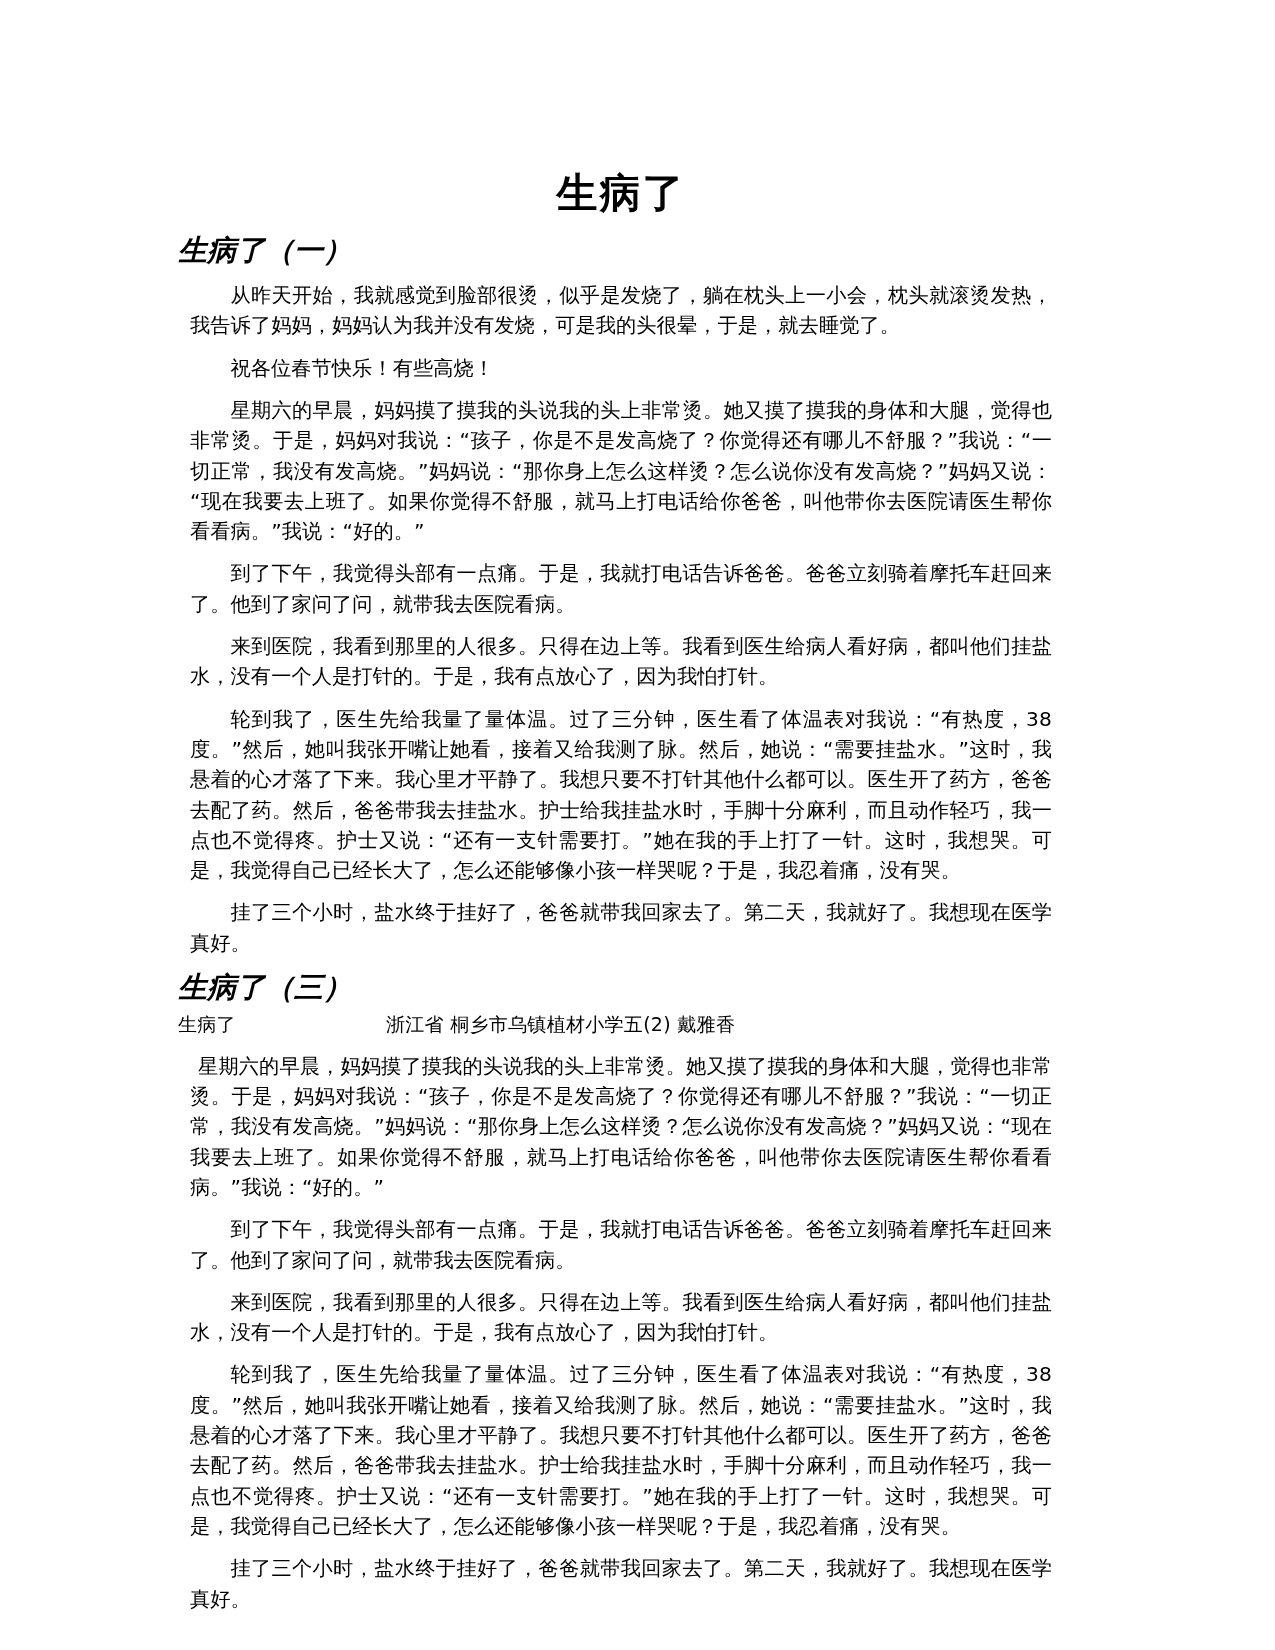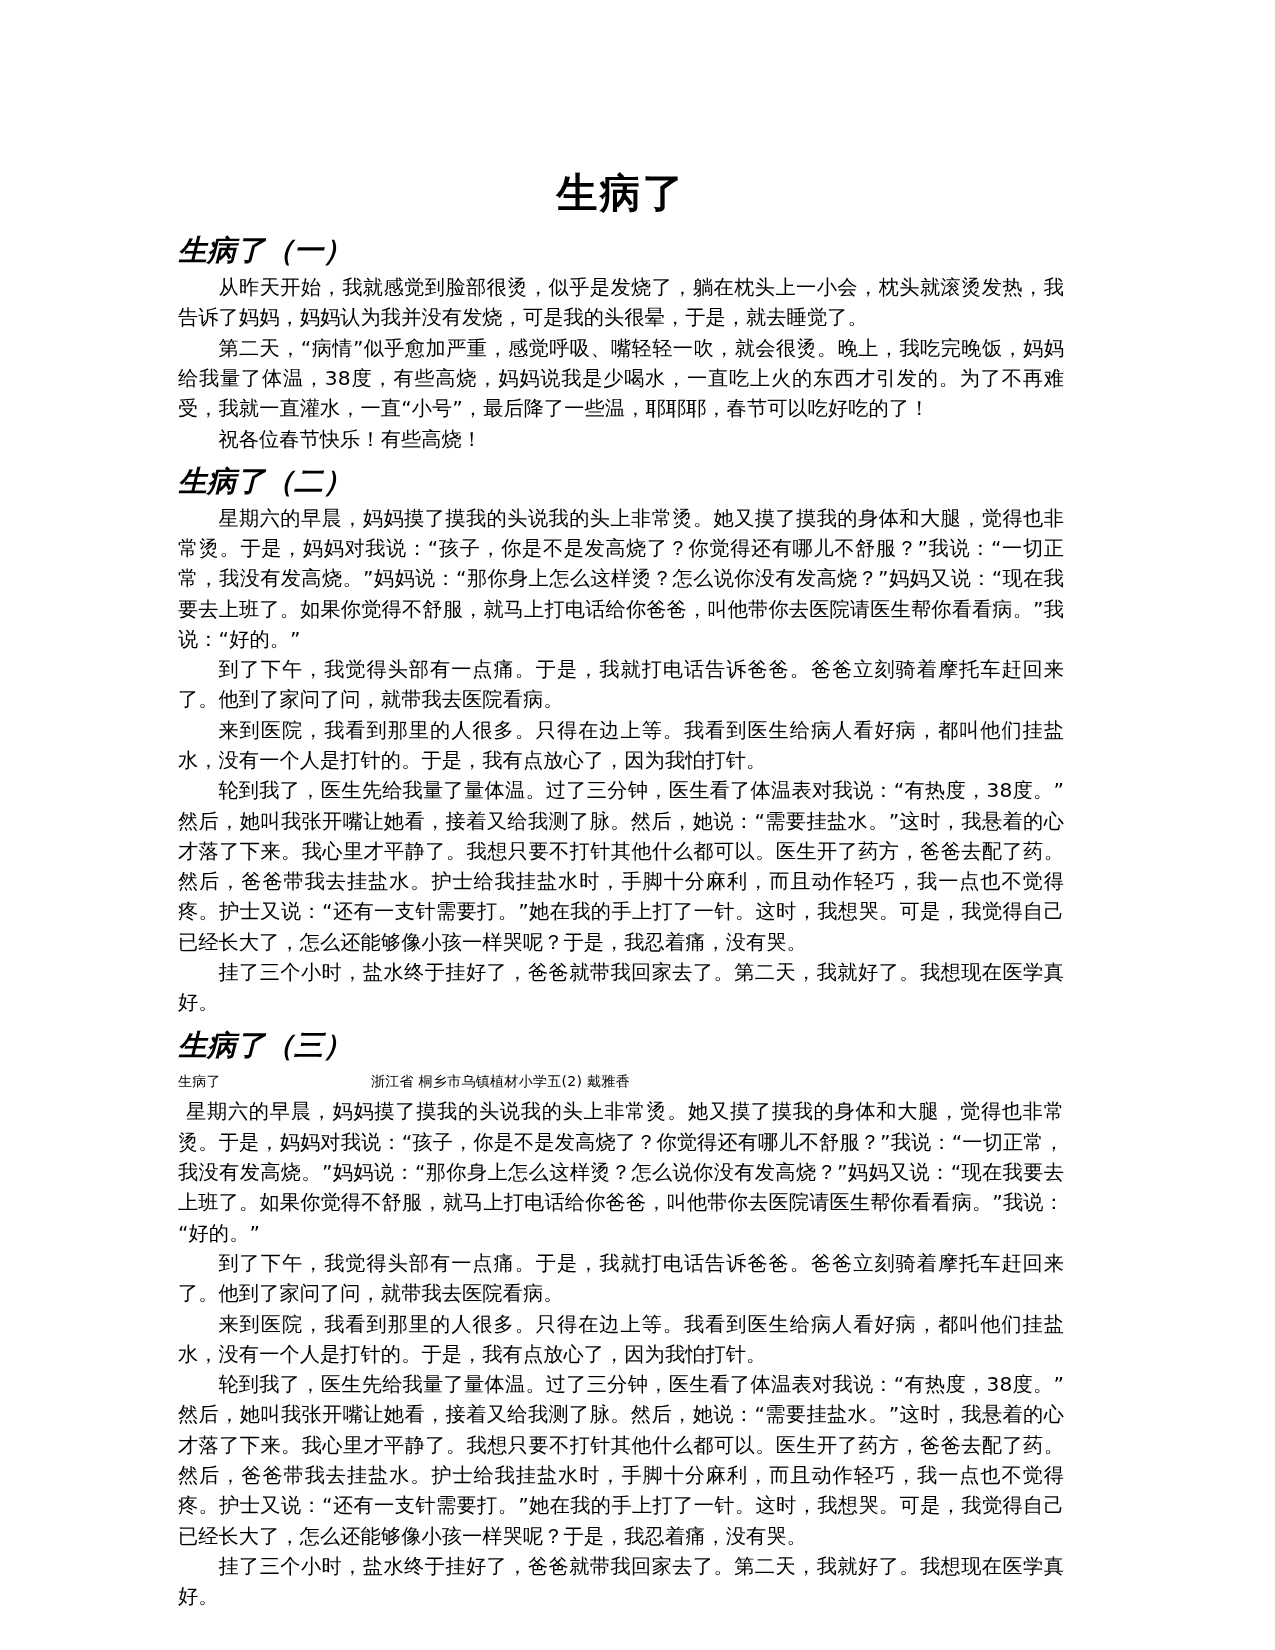"从昨天开始，我就感觉到脸部很烫，似乎是发烧了，躺在枕头上一小会，枕头就滚烫发热，" .para { margin: 0 -> 12px }
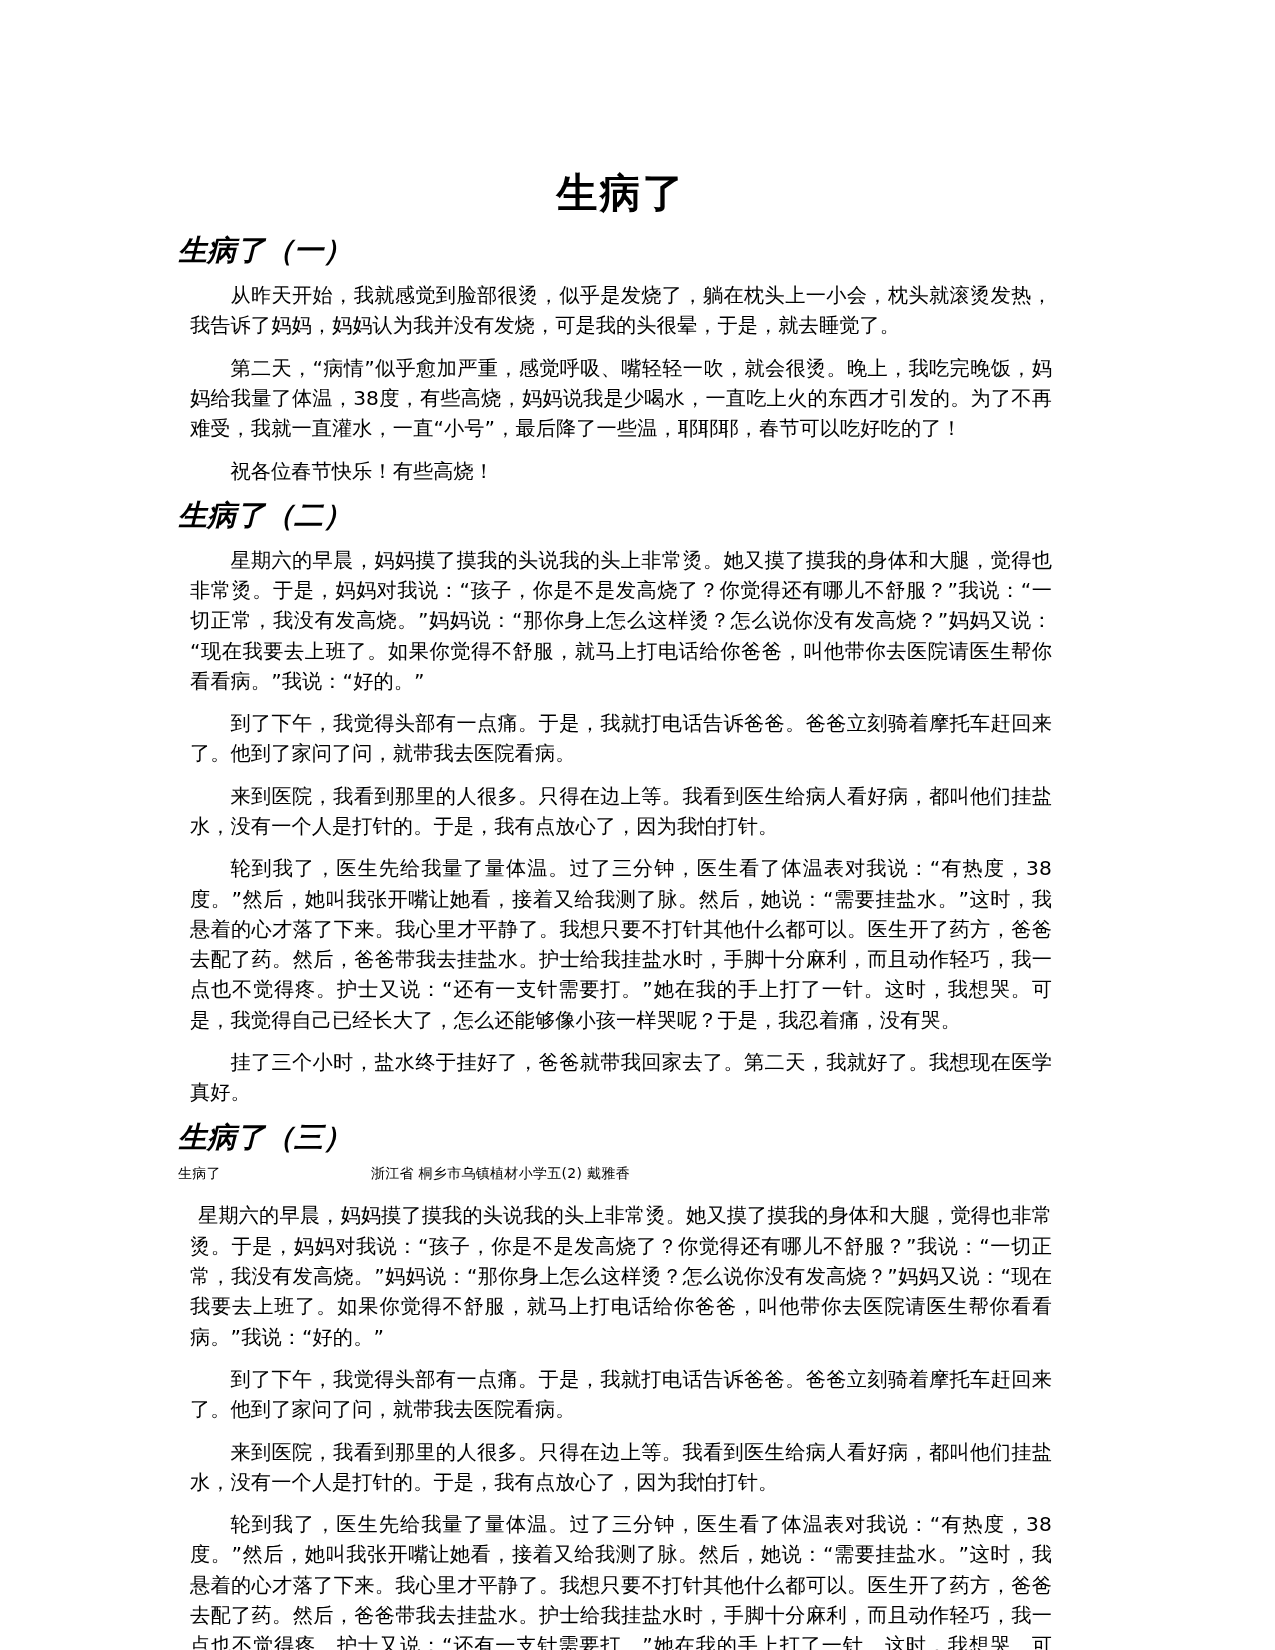"第二天，“病情”似乎愈加严重，感觉呼吸、嘴轻轻一吹，就会很烫。晚上，我吃完晚饭，" p.para { html: <p>第二天，“病情”似乎愈加严重，感觉呼吸、嘴轻轻一吹，就会很烫。晚上，我吃完晚饭，妈妈给我量了体温，38度，有些高烧，妈妈说我是少喝水，一直吃上火的东西才引发的。为了不再难受，我就一直灌水，一直“小号”，最后降了一些温，耶耶耶，春节可以吃好吃的了！</p> -> none }
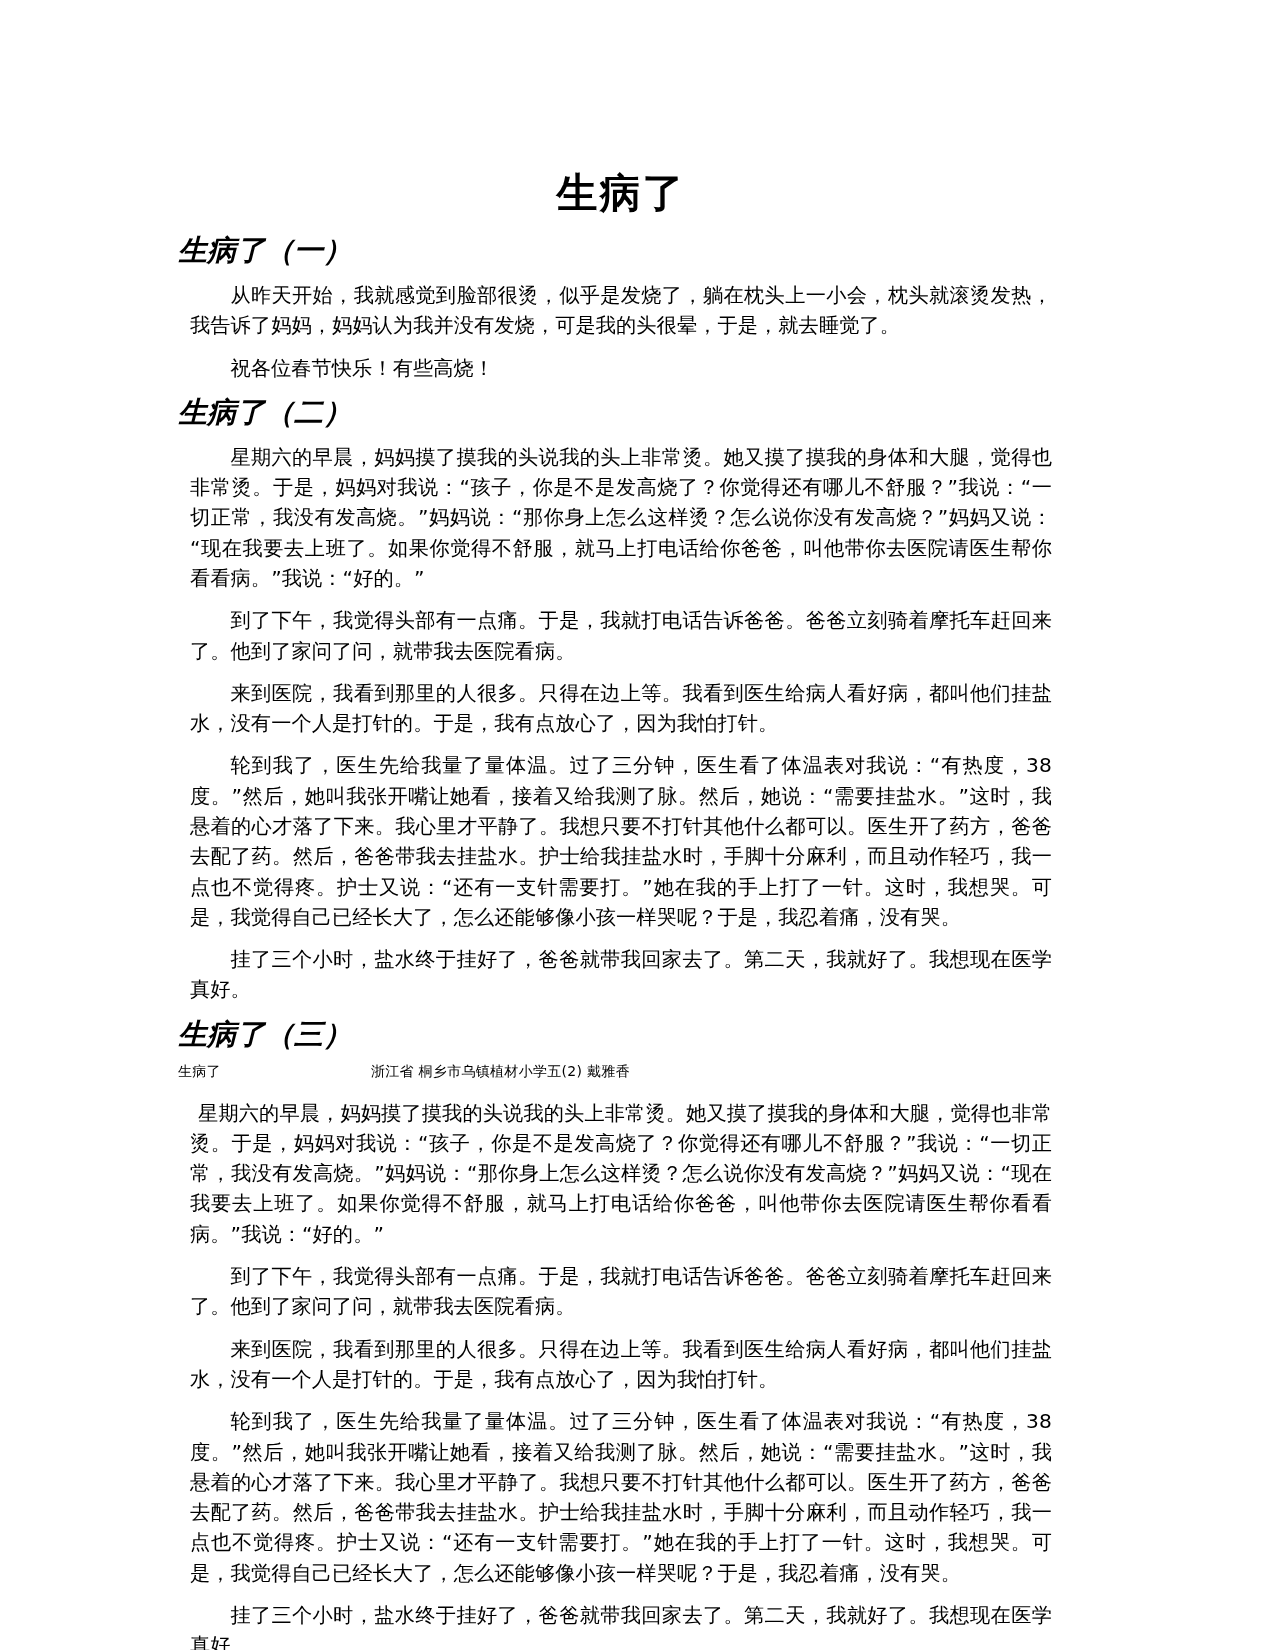"生病了（二）" h2.sec-heading { html: <h2>生病了（二）</h2> -> none }
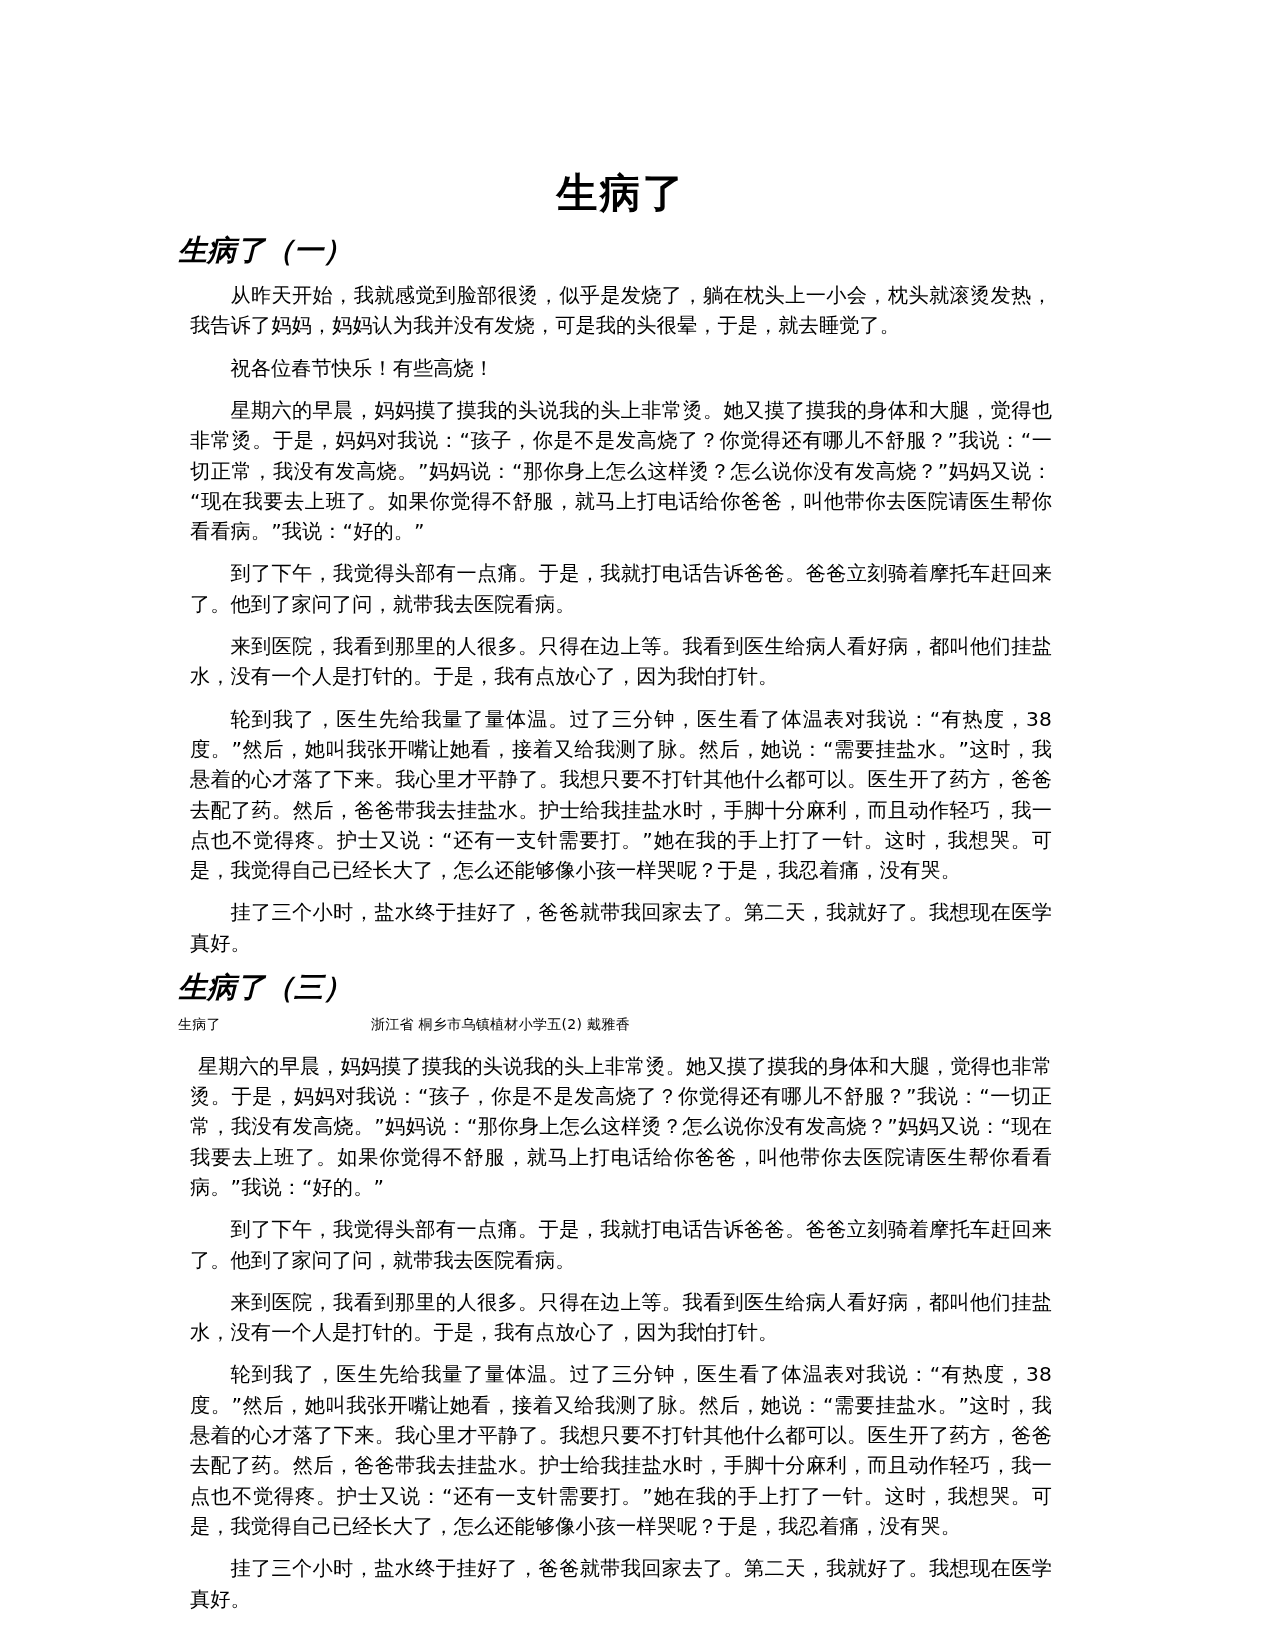"生病了 浙江省 桐乡市乌镇植材小学五(2) 戴雅香" .byline { font-size: 14px -> 19px }
